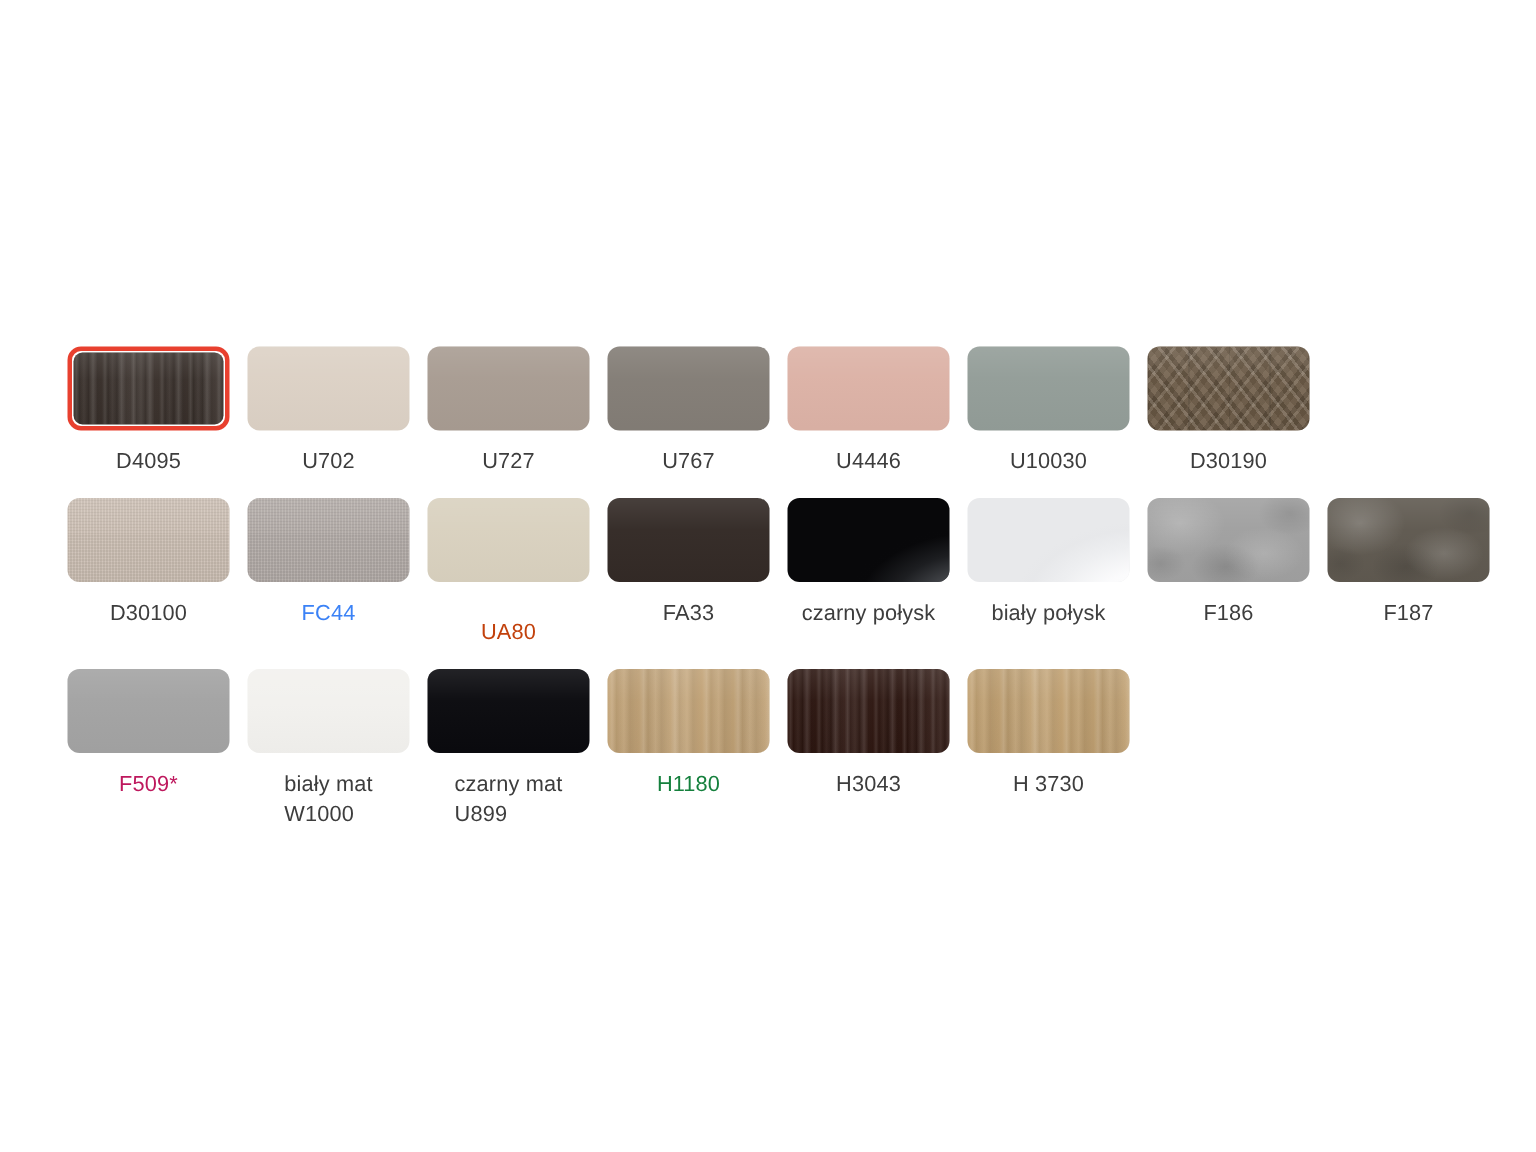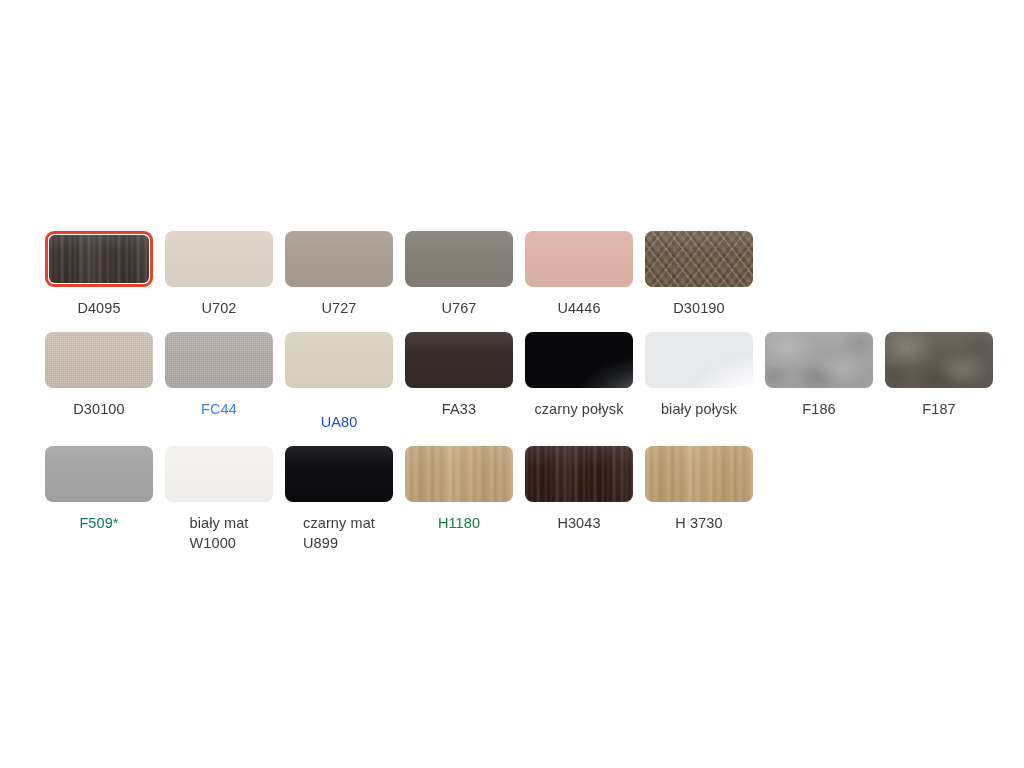"U10030" div.swatch-cell { html: none -> <div> <div> <div> <div></div> </div> </div> <div>U10030</div> </div> }
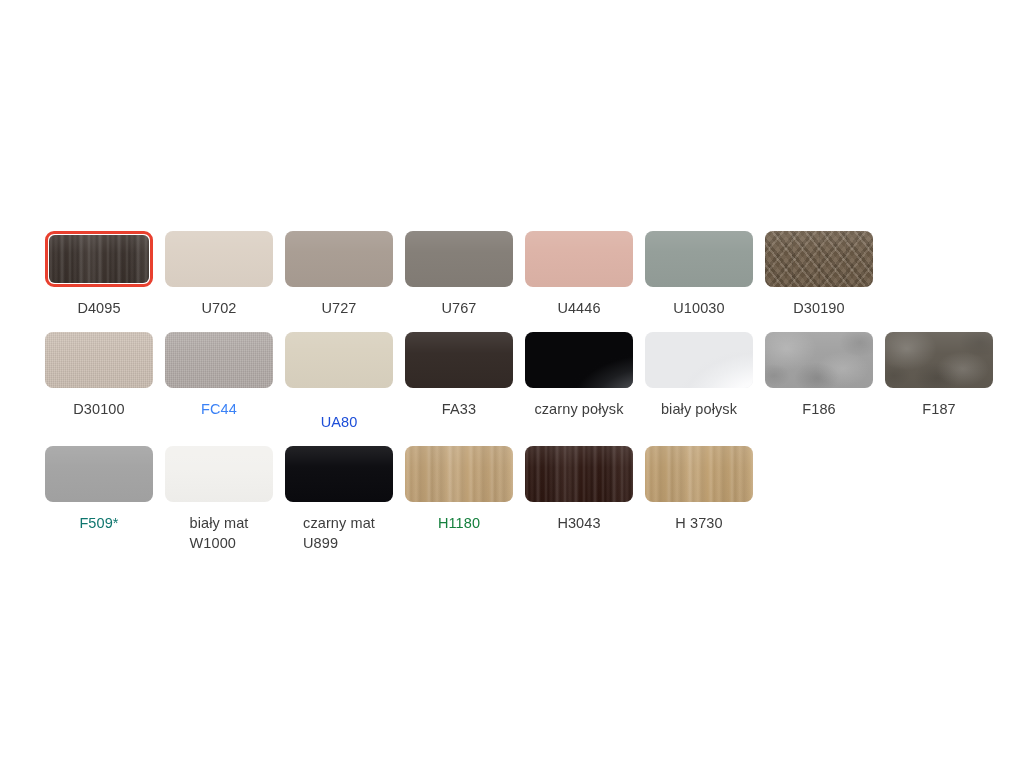"UA80" div.swatch-label { color: #1d4ed8 -> #c2410c }
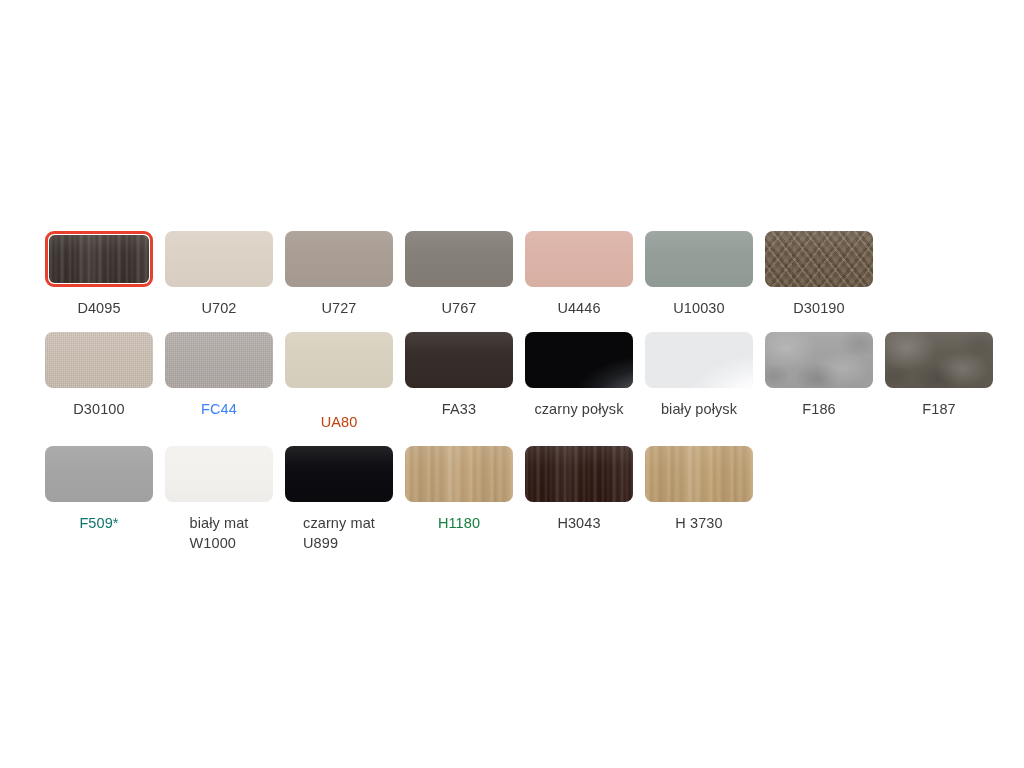"F509*" div.swatch-label { color: #0f766e -> #be185d }
